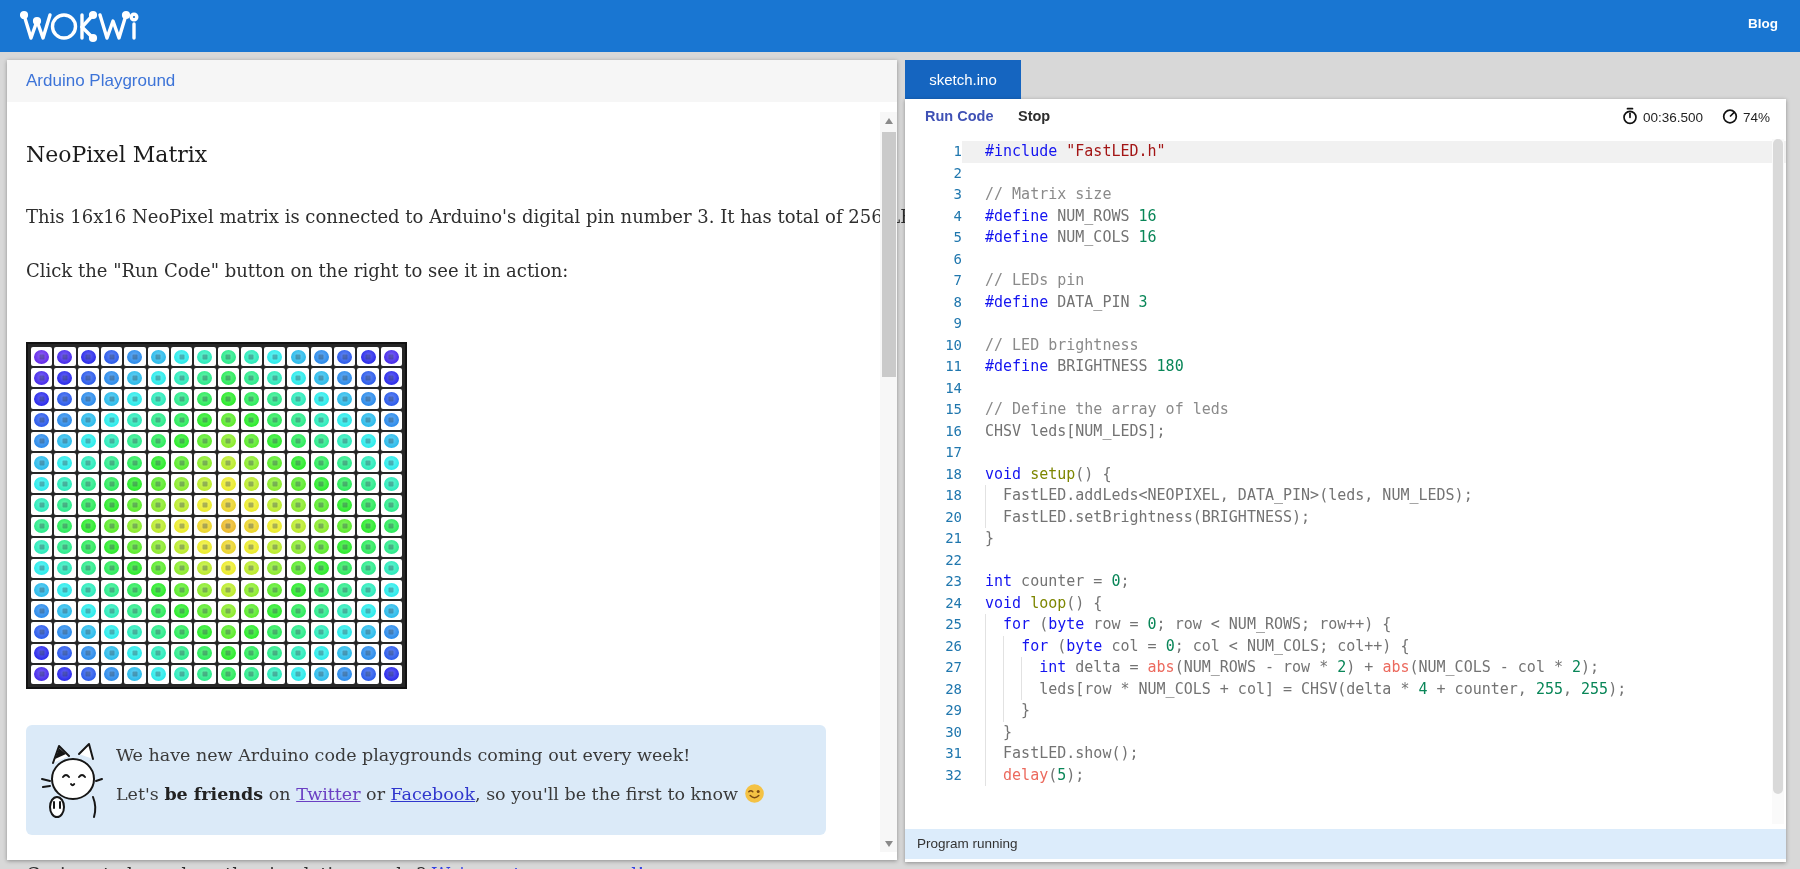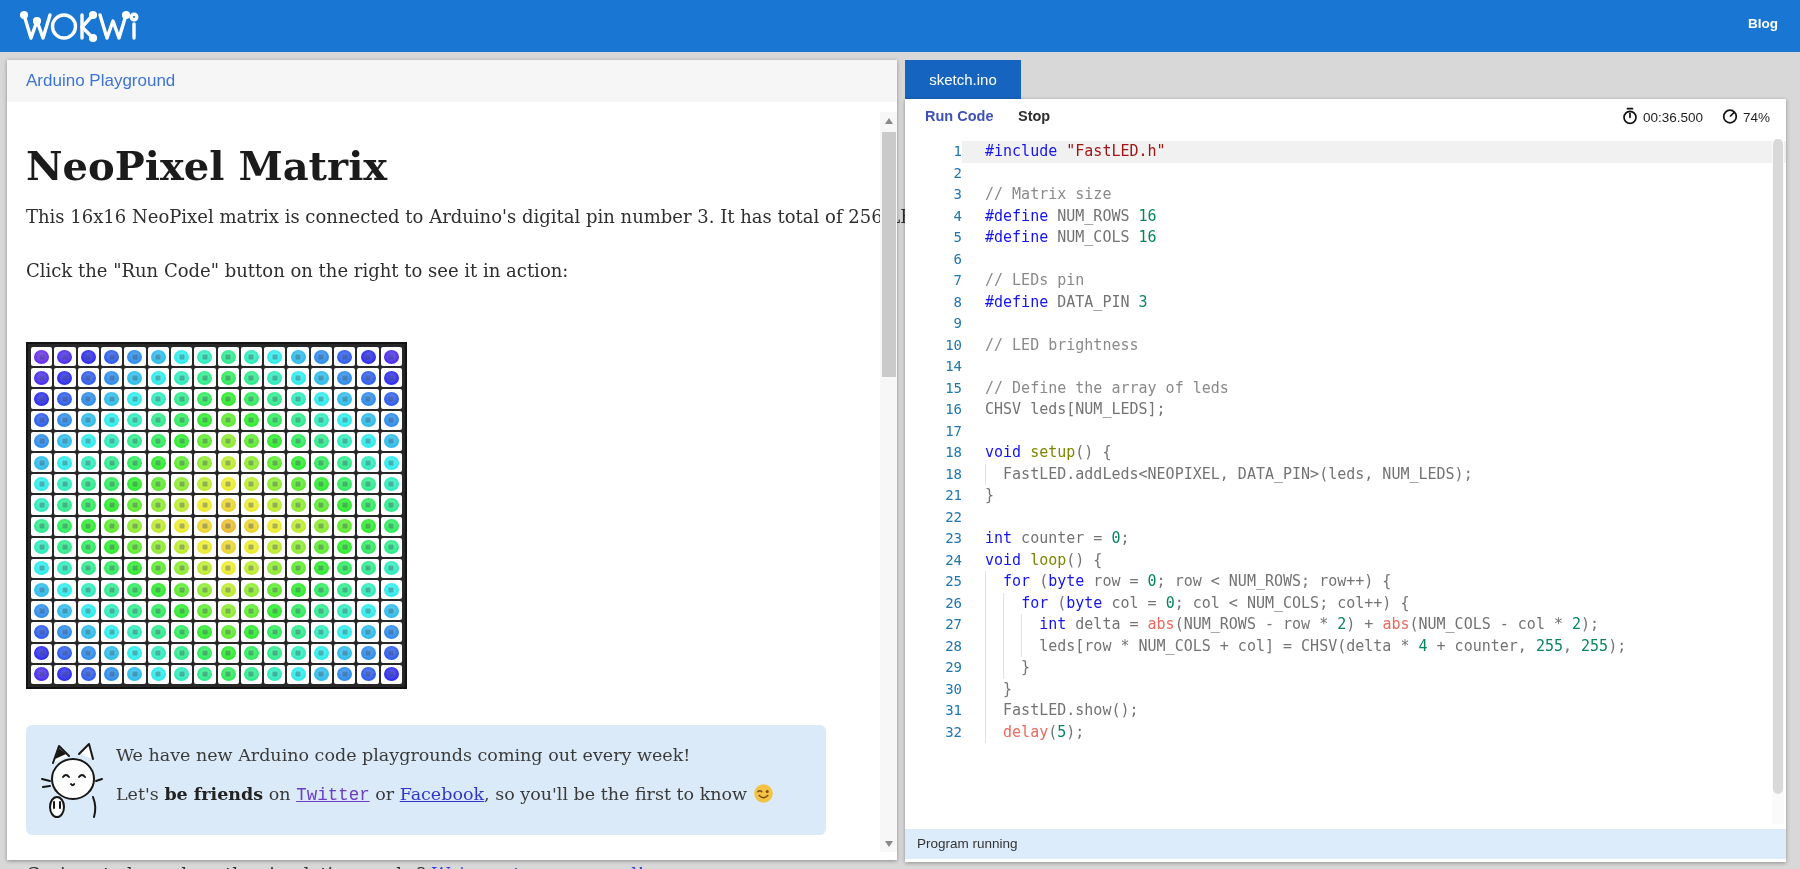"NeoPixel Matrix" #doc h1 { font-size: 40px -> 22px; font-weight: bold -> normal }
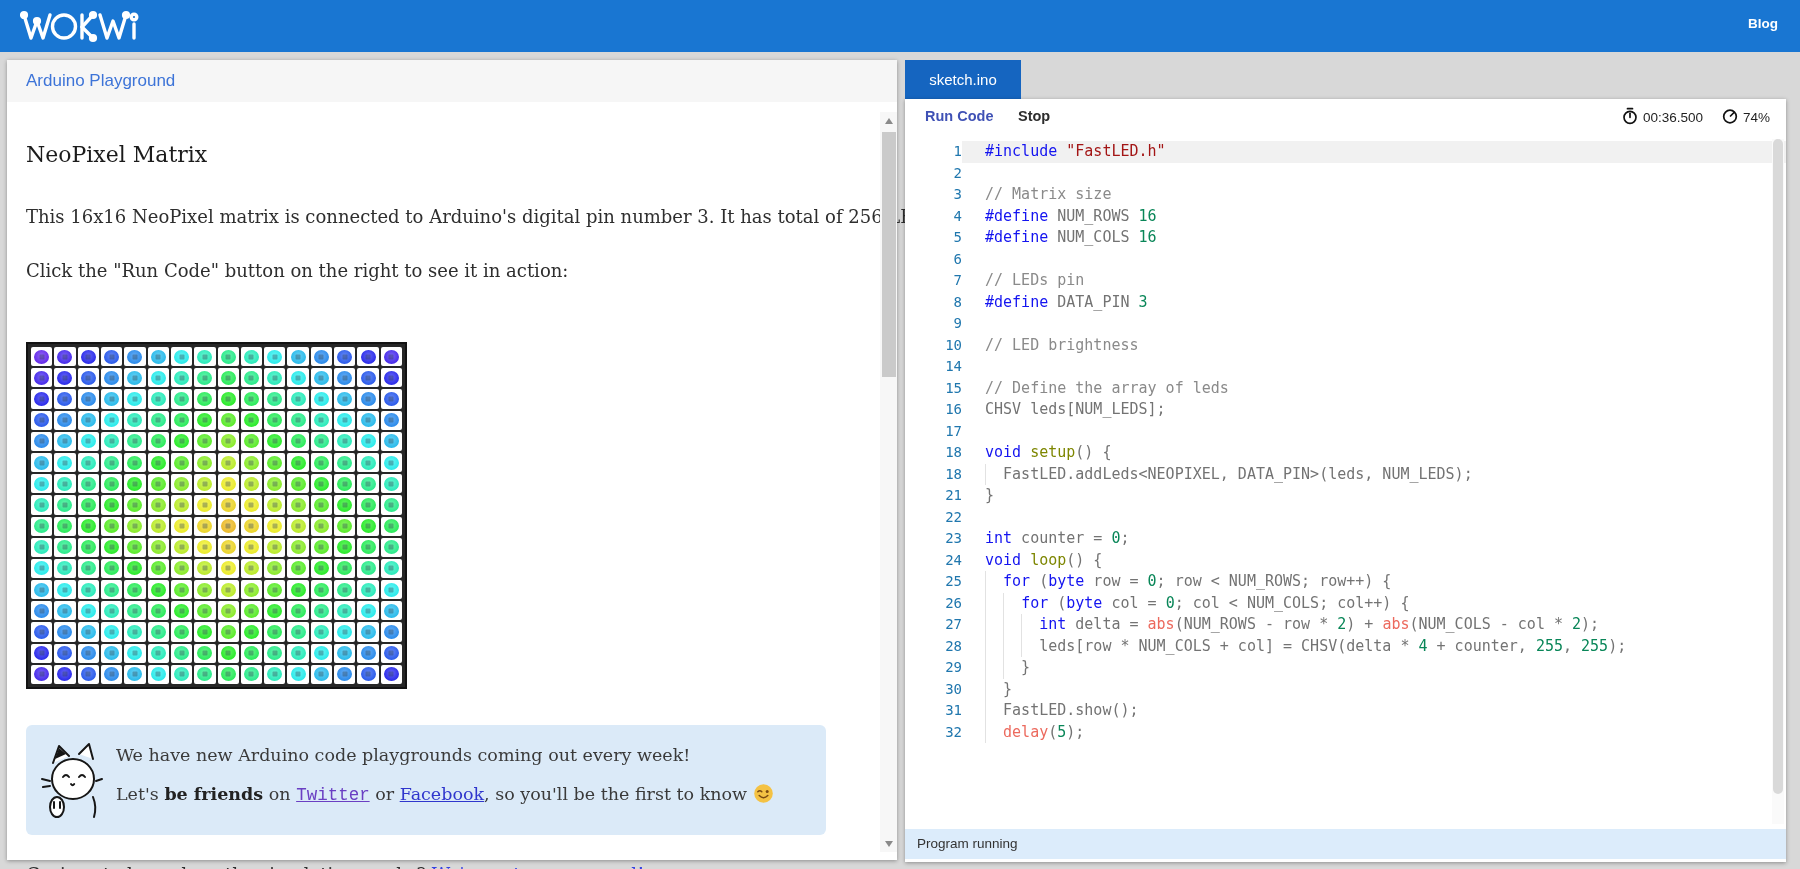"11" div.code-row { html: none -> <div><span>11</span><span><span>#define</span><span> BRIGHTNESS </span><span>180</span></span></div> }
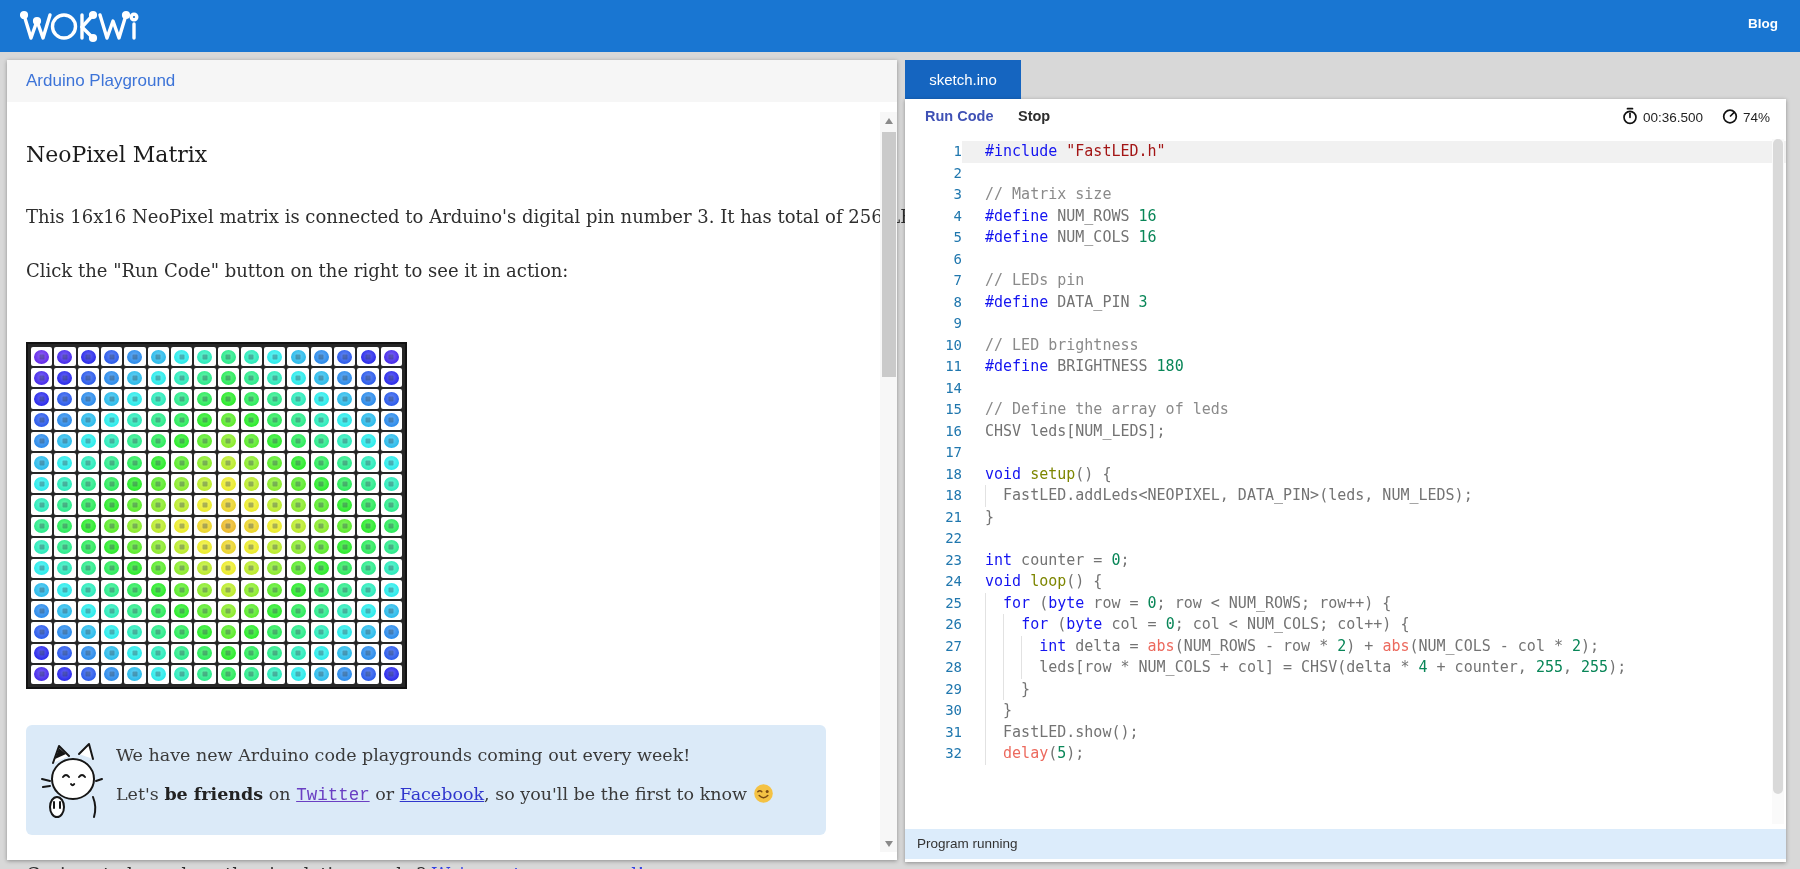"20" div.code-row { html: none -> <div><span>20</span><span><span></span><span> FastLED.setBrightness(BRIGHTNESS);</span></span></div> }
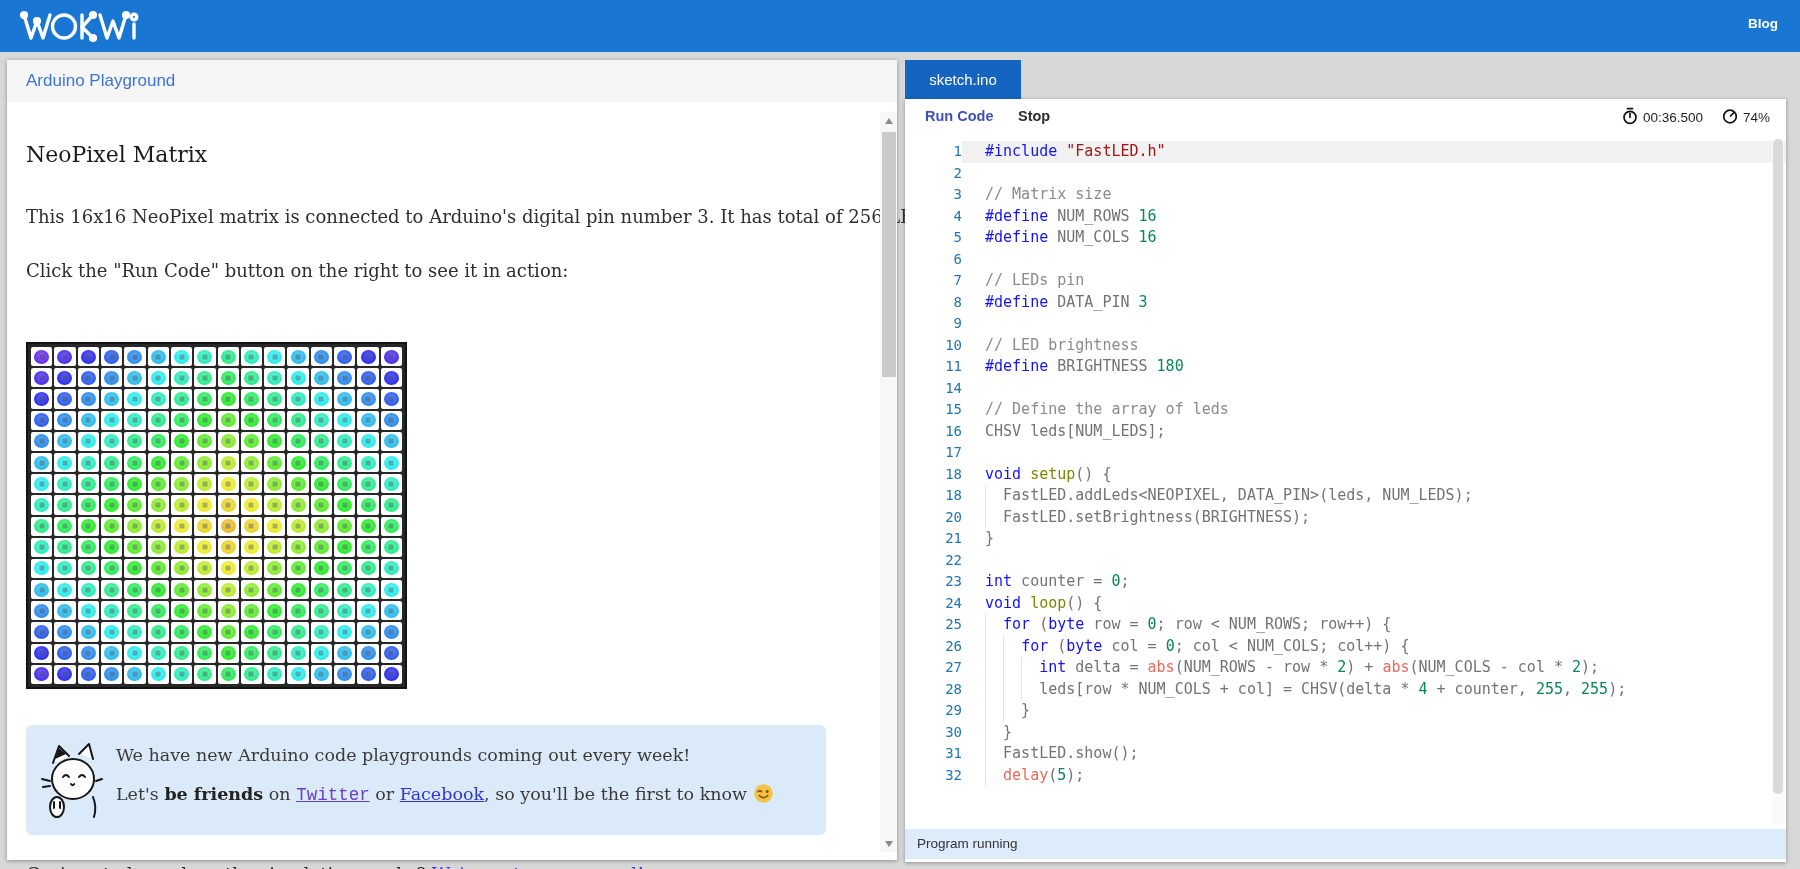"Twitter" #twitter { font-family: Liberation Mono, monospace -> none }
